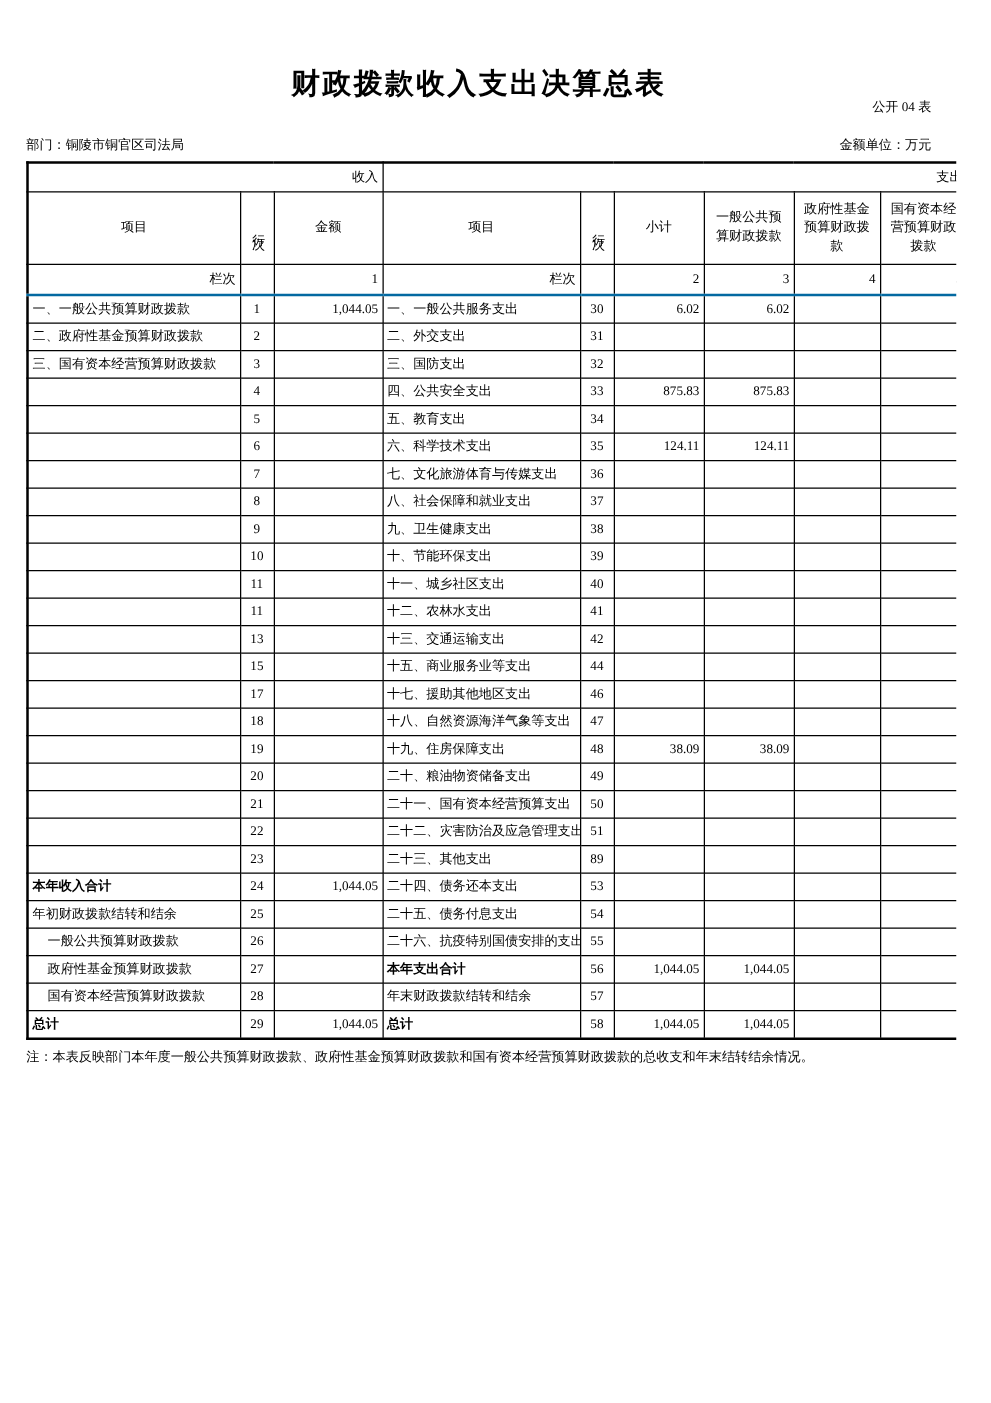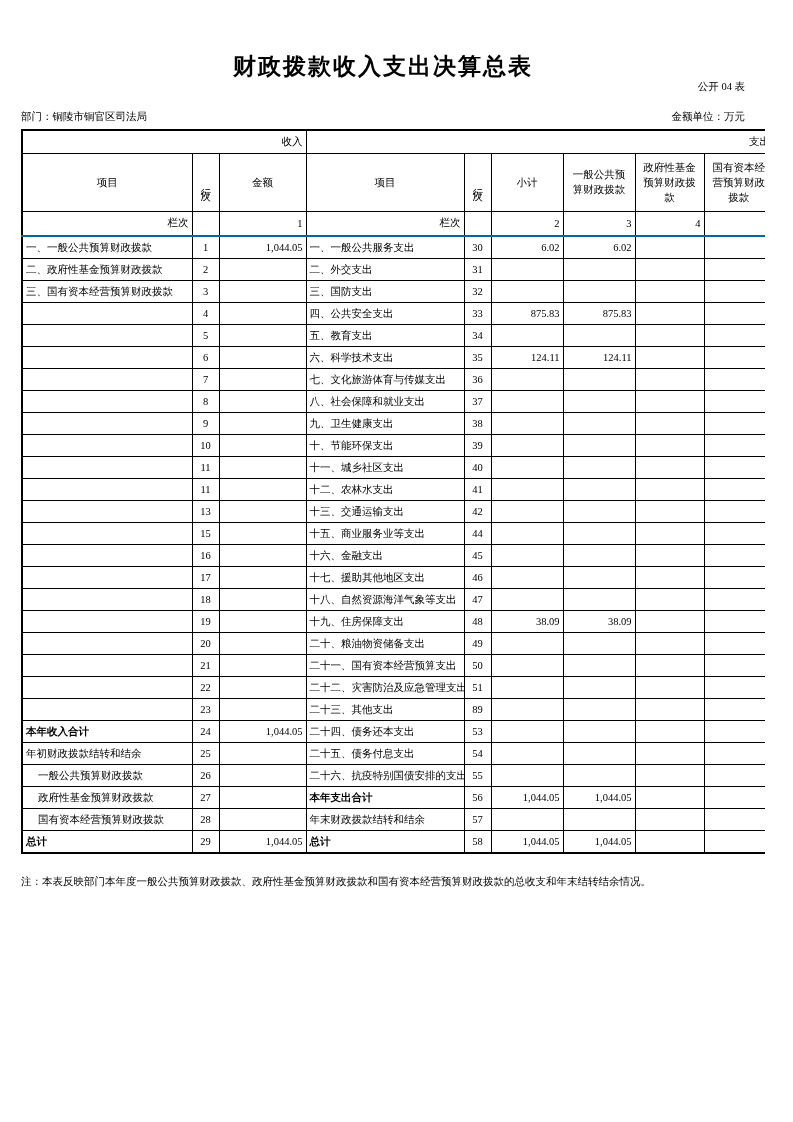"16" tr { html: <tr> <td></td> <td>16</td> <td></td> <td>十六、金融支出</td> <td>45</td> <td></td> <td></td> <td></td> <td></td> </tr> -> none }
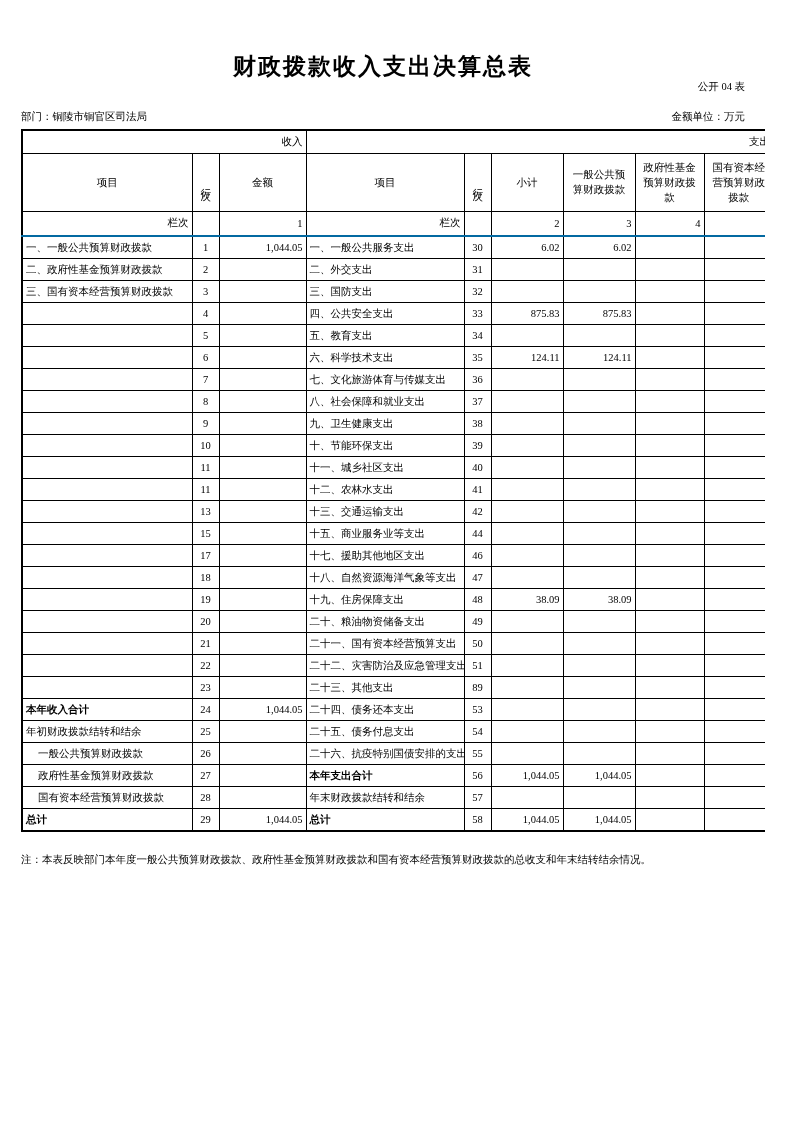"注：本表反映部门本年度一般公共预算财政拨款、政府性基金预算财政拨款和国有资本经营" .note { margin-top: 20px -> 7px }
